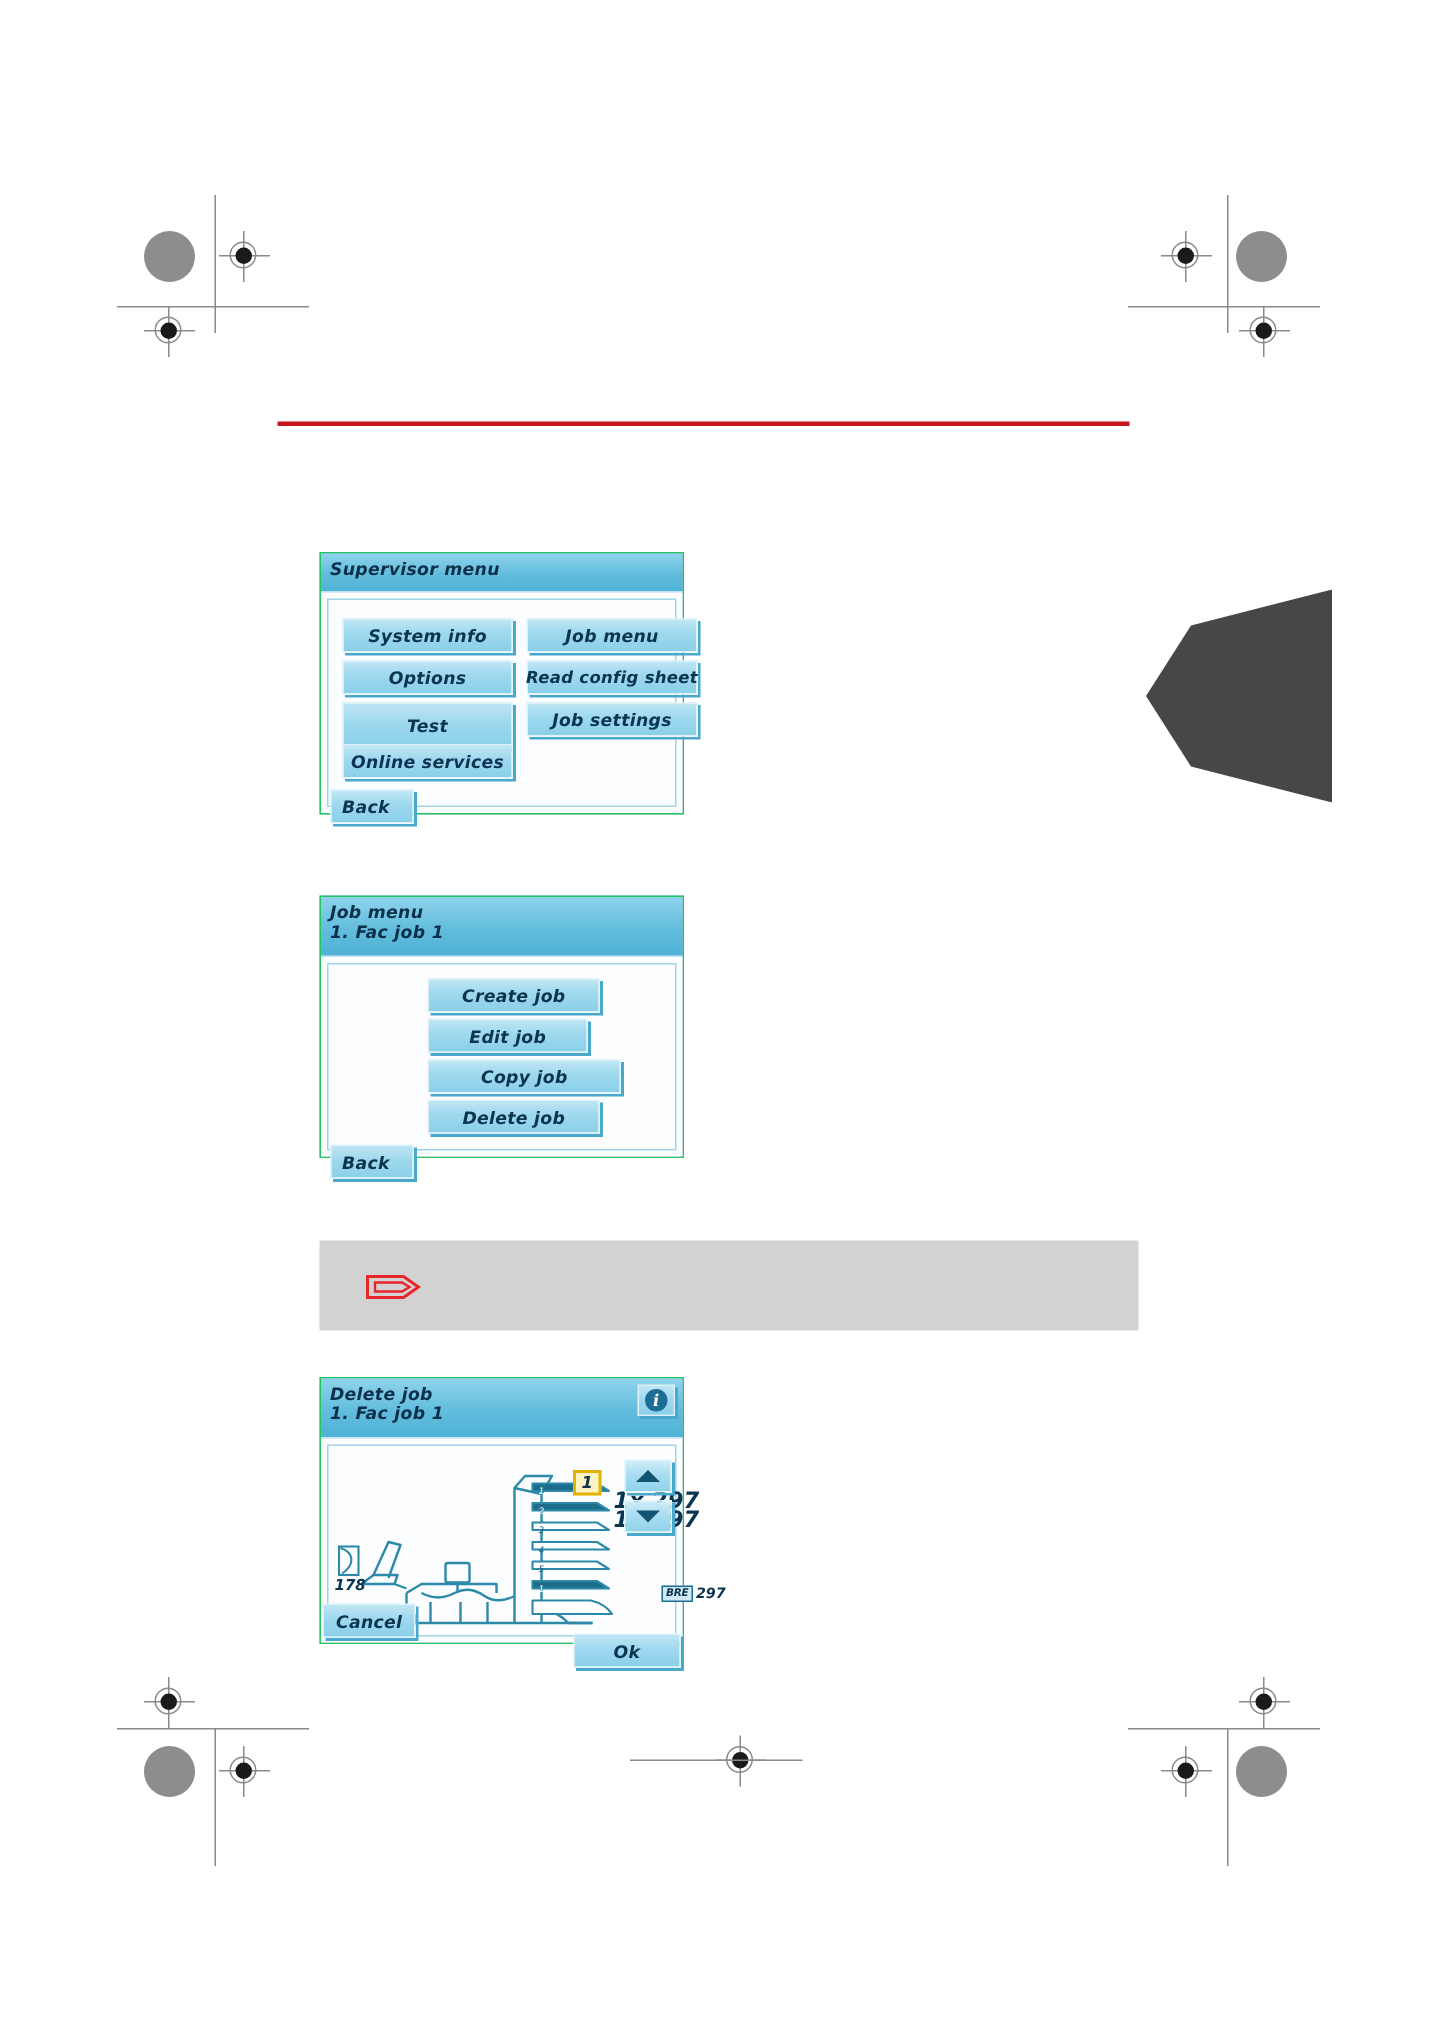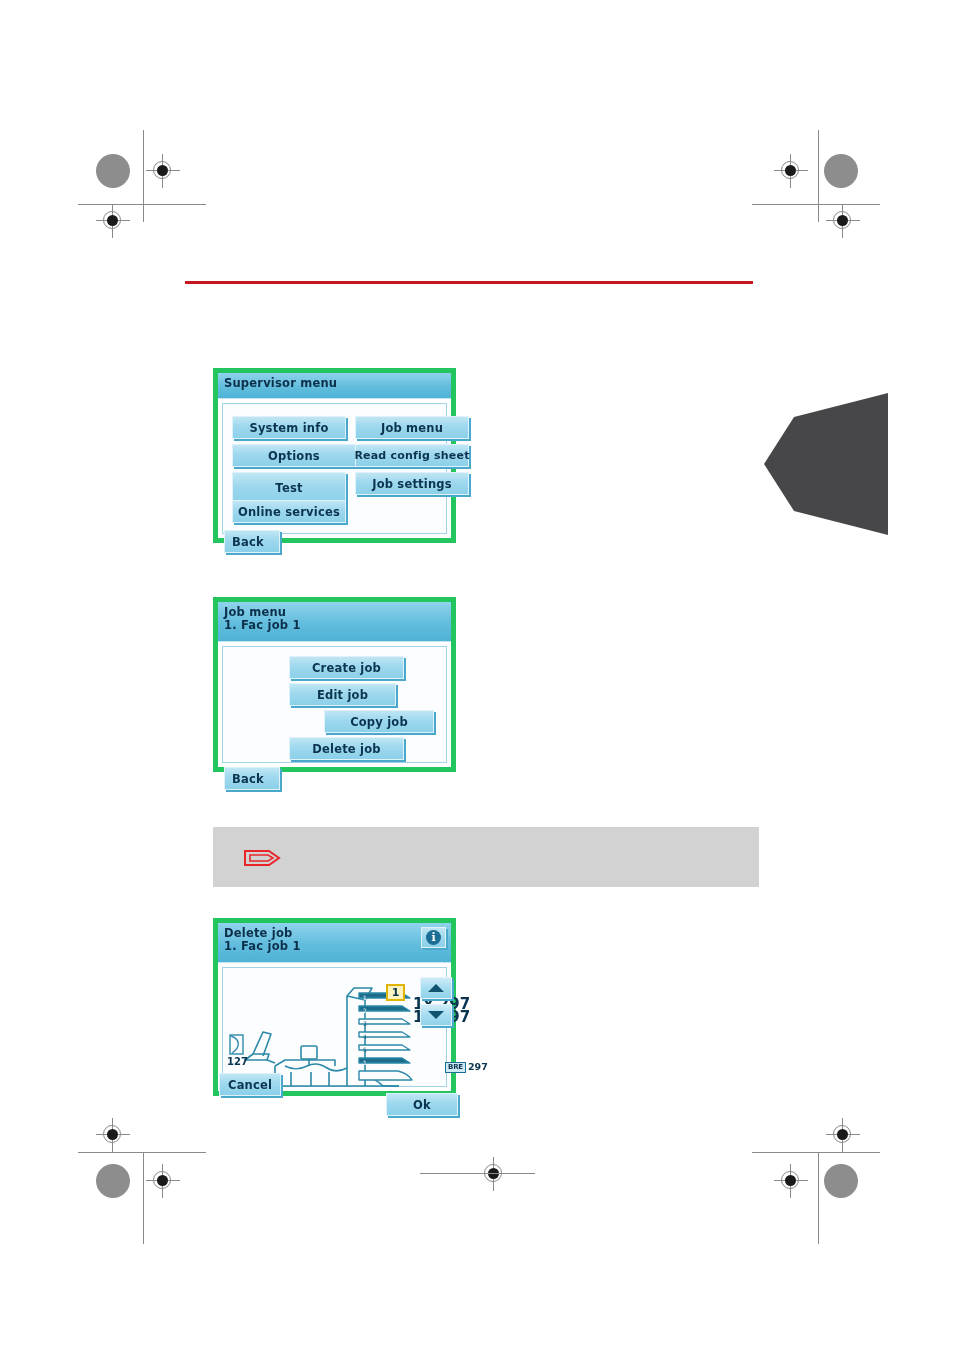"Supervisor menu" .panel { border: 5px solid #22c55e -> 1px solid #22c55e; font-style: none -> italic }
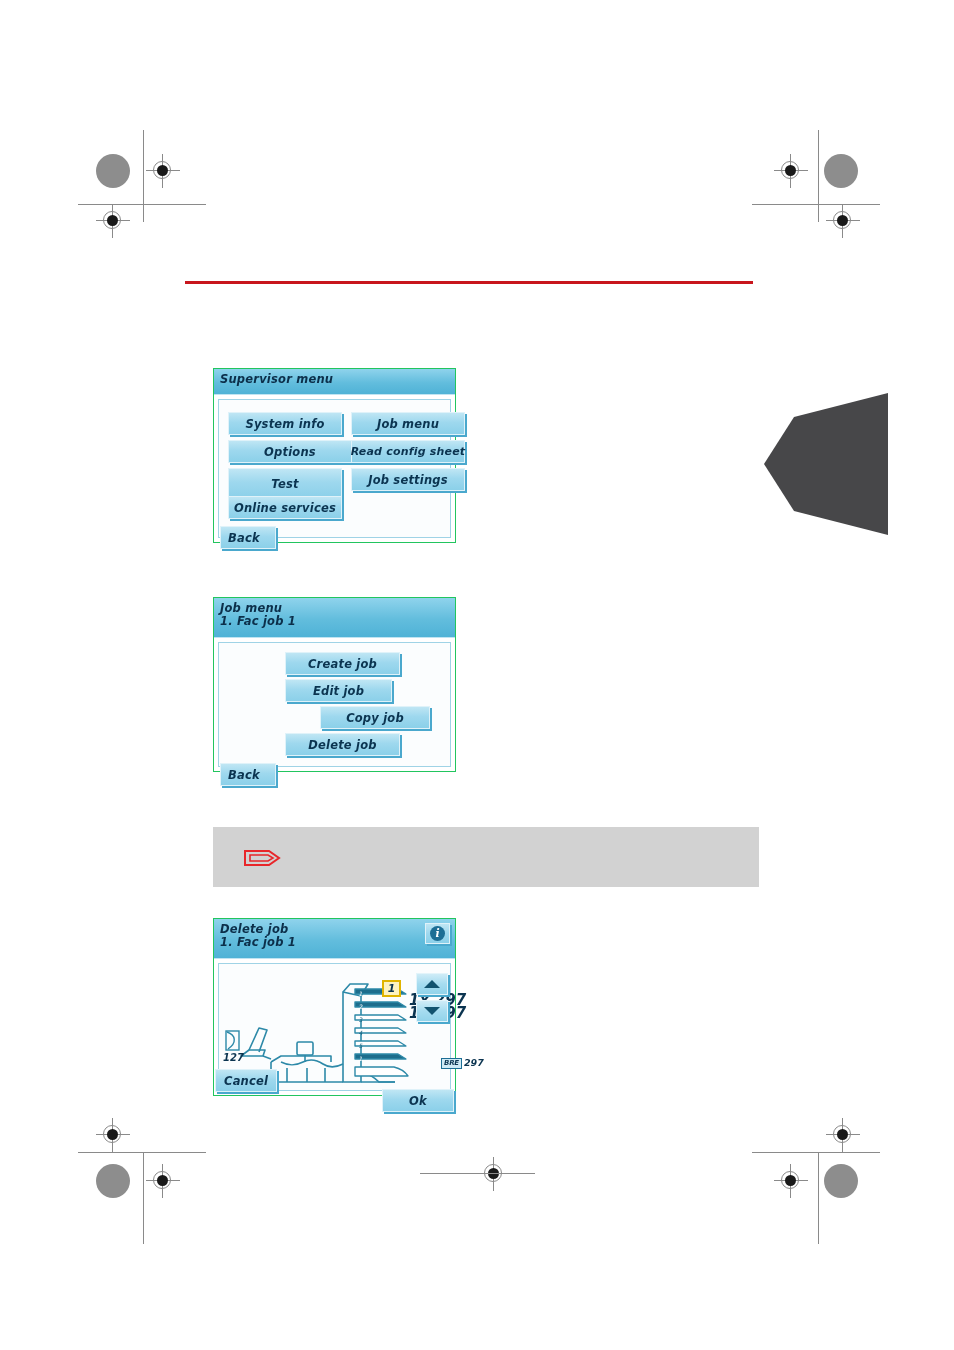"Options" div.btn { width: 124px -> 114px }
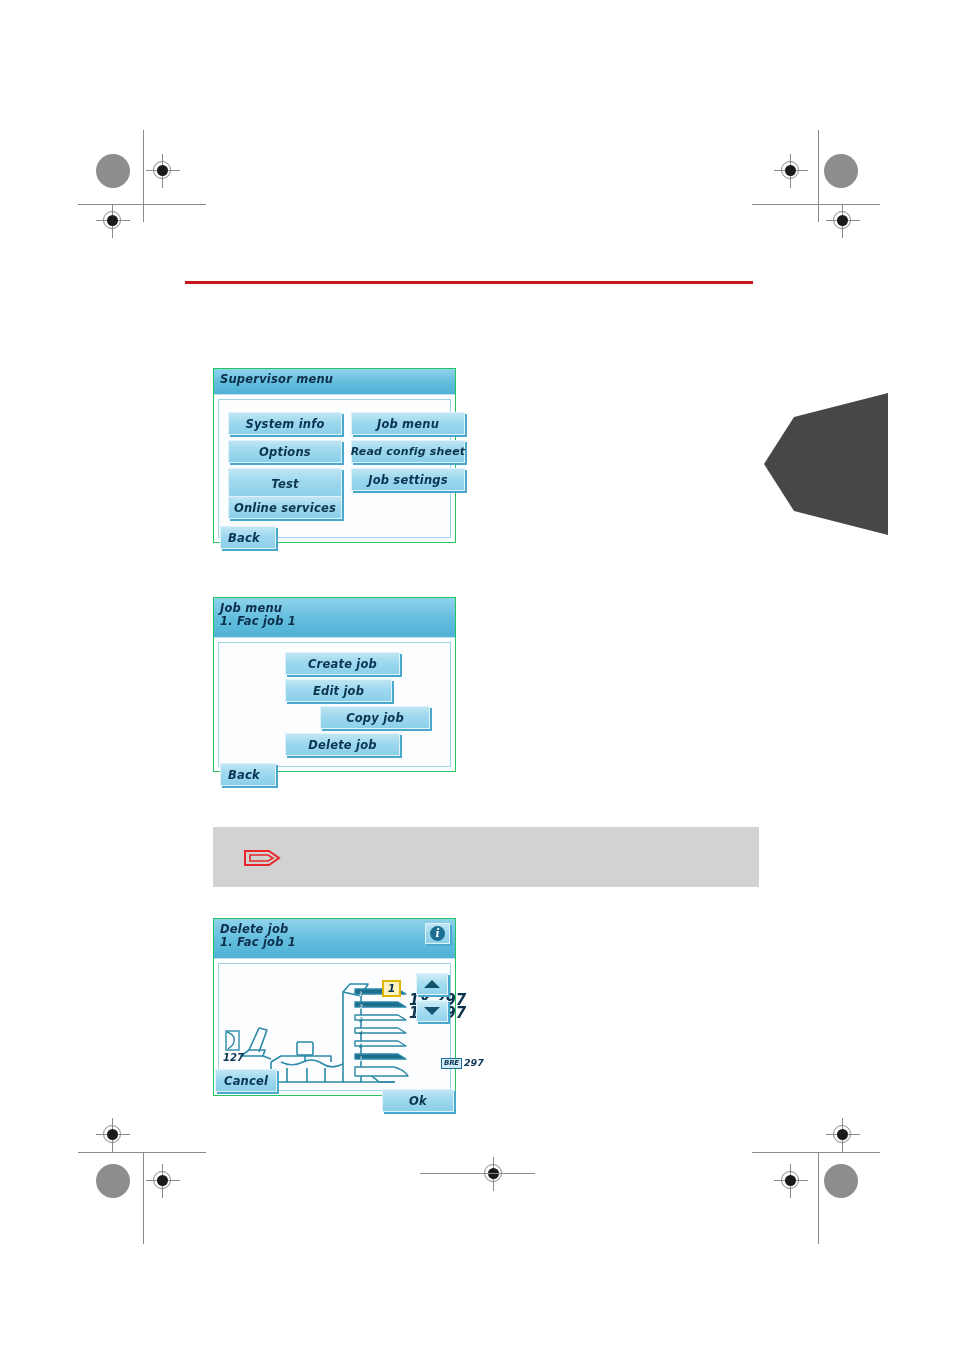"Copy job" div.btn { margin-left: 35px -> none; width: 110px -> 129px }
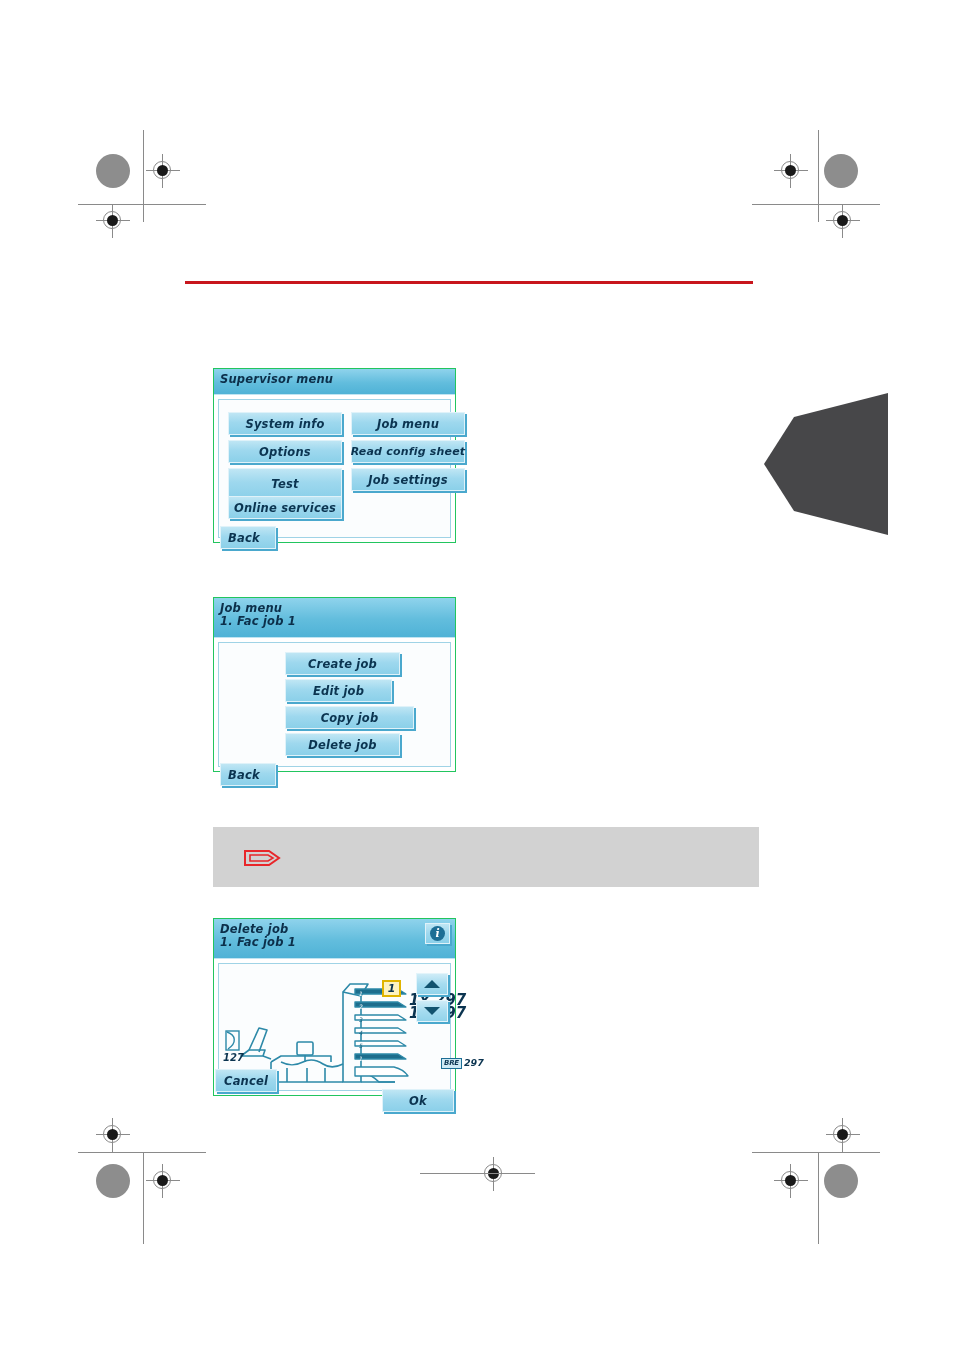"127" div.num114 { text: 127 -> 178 }
